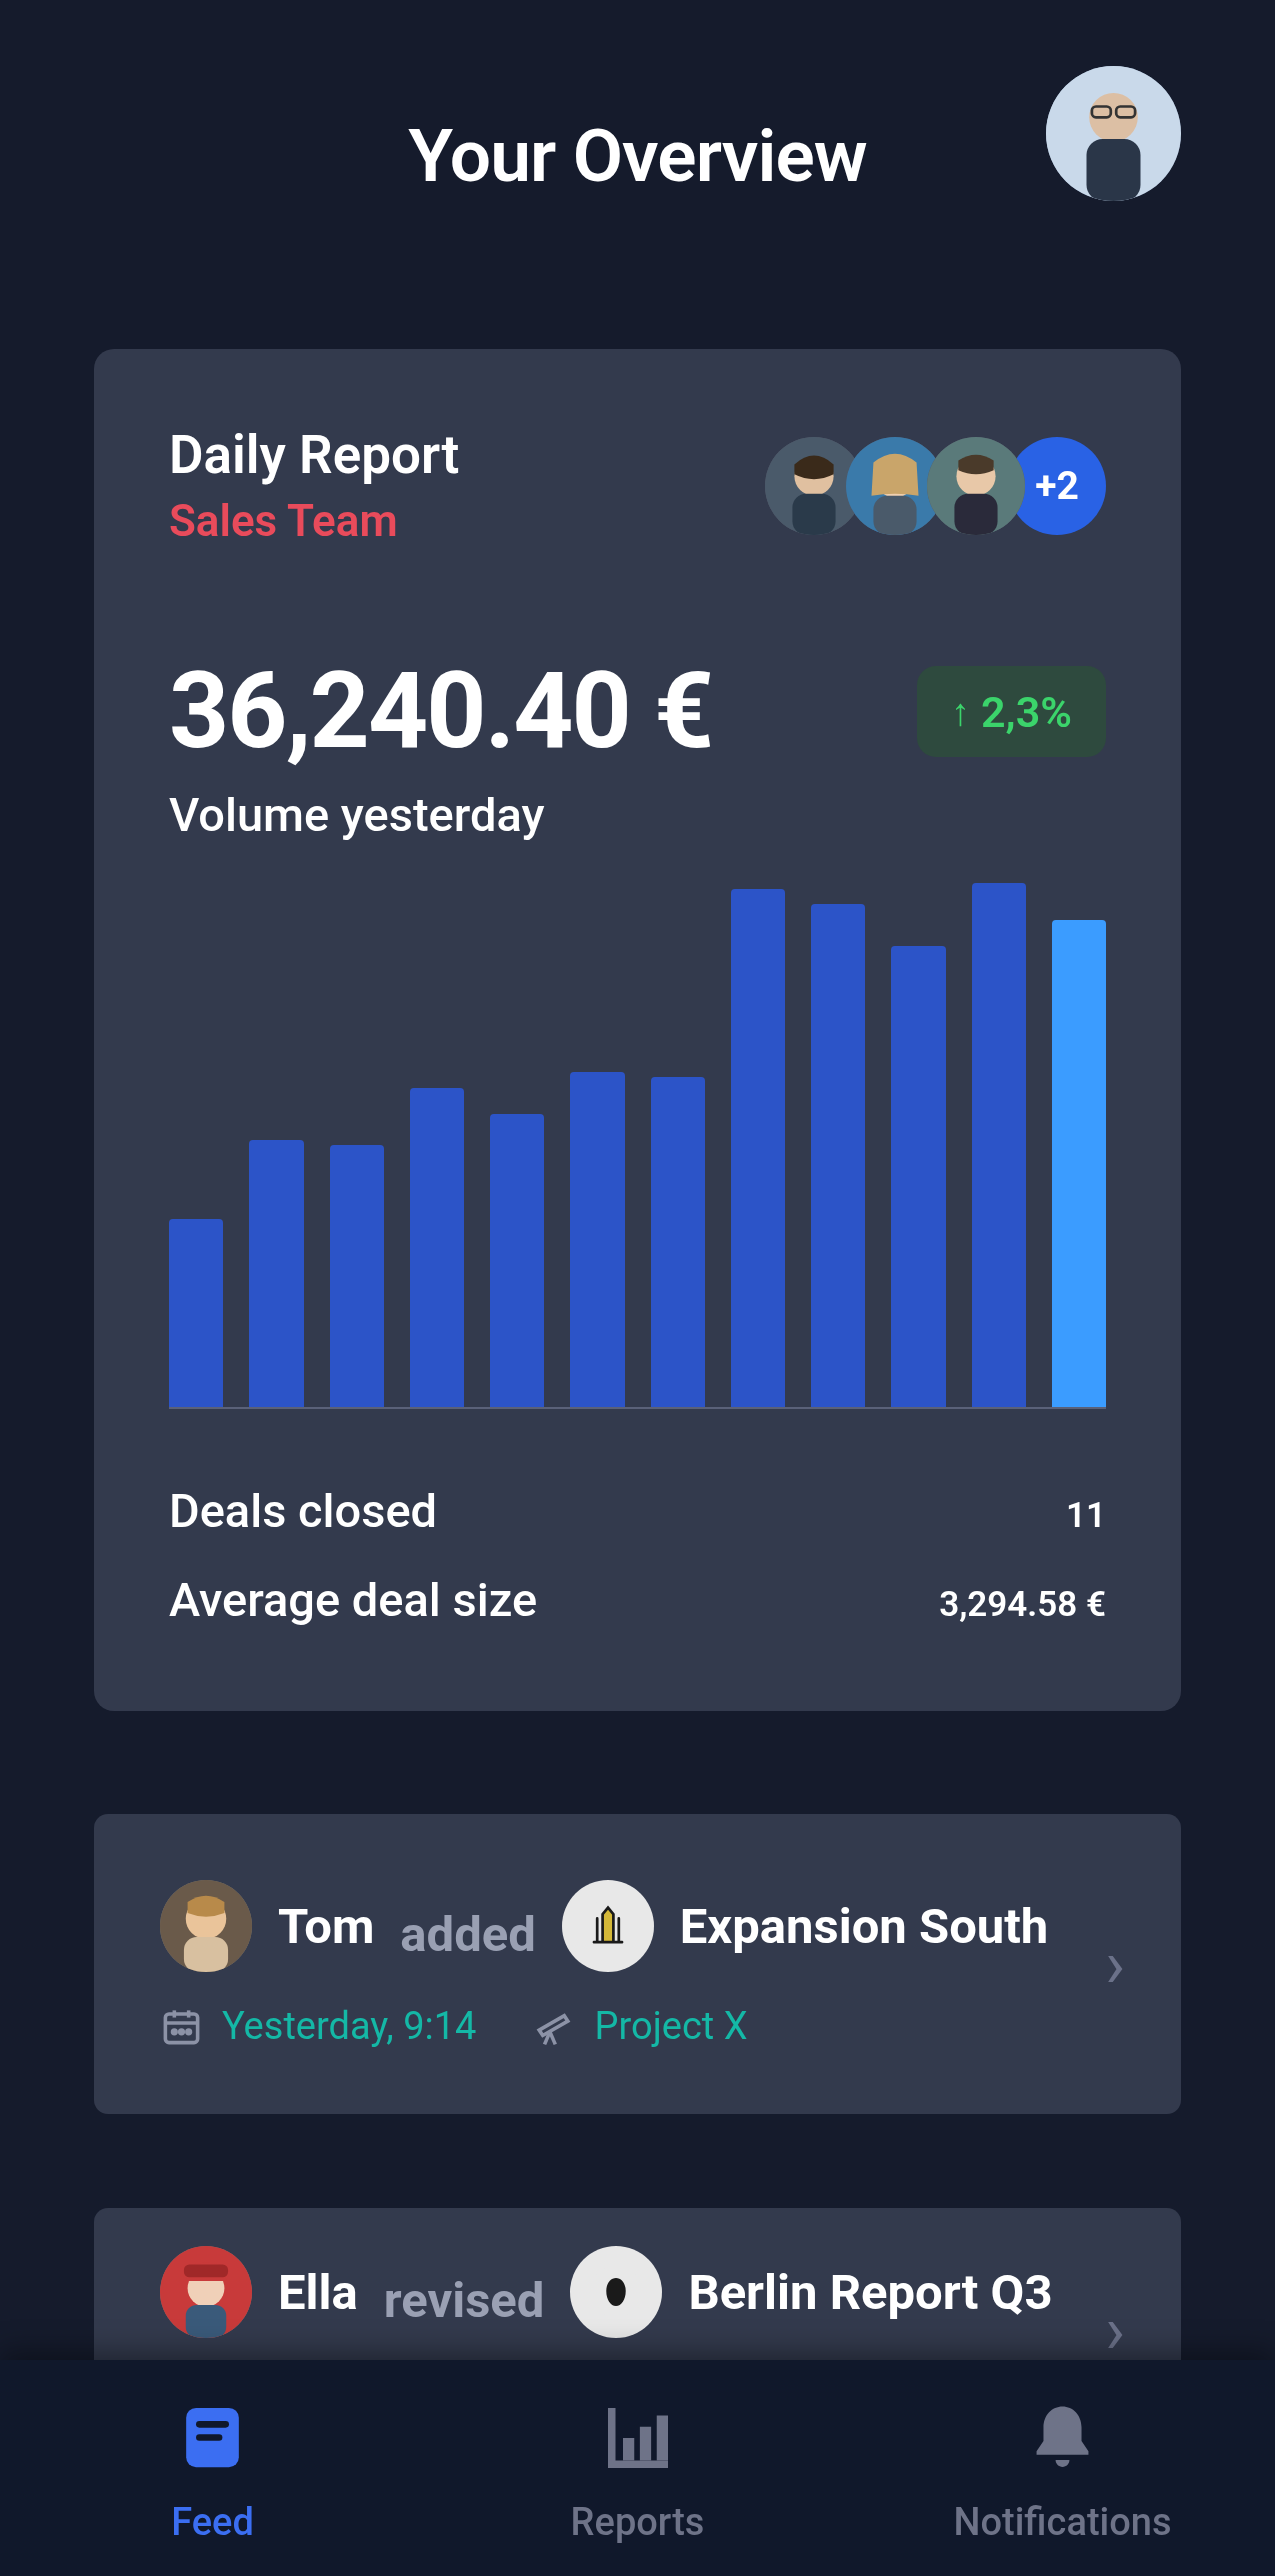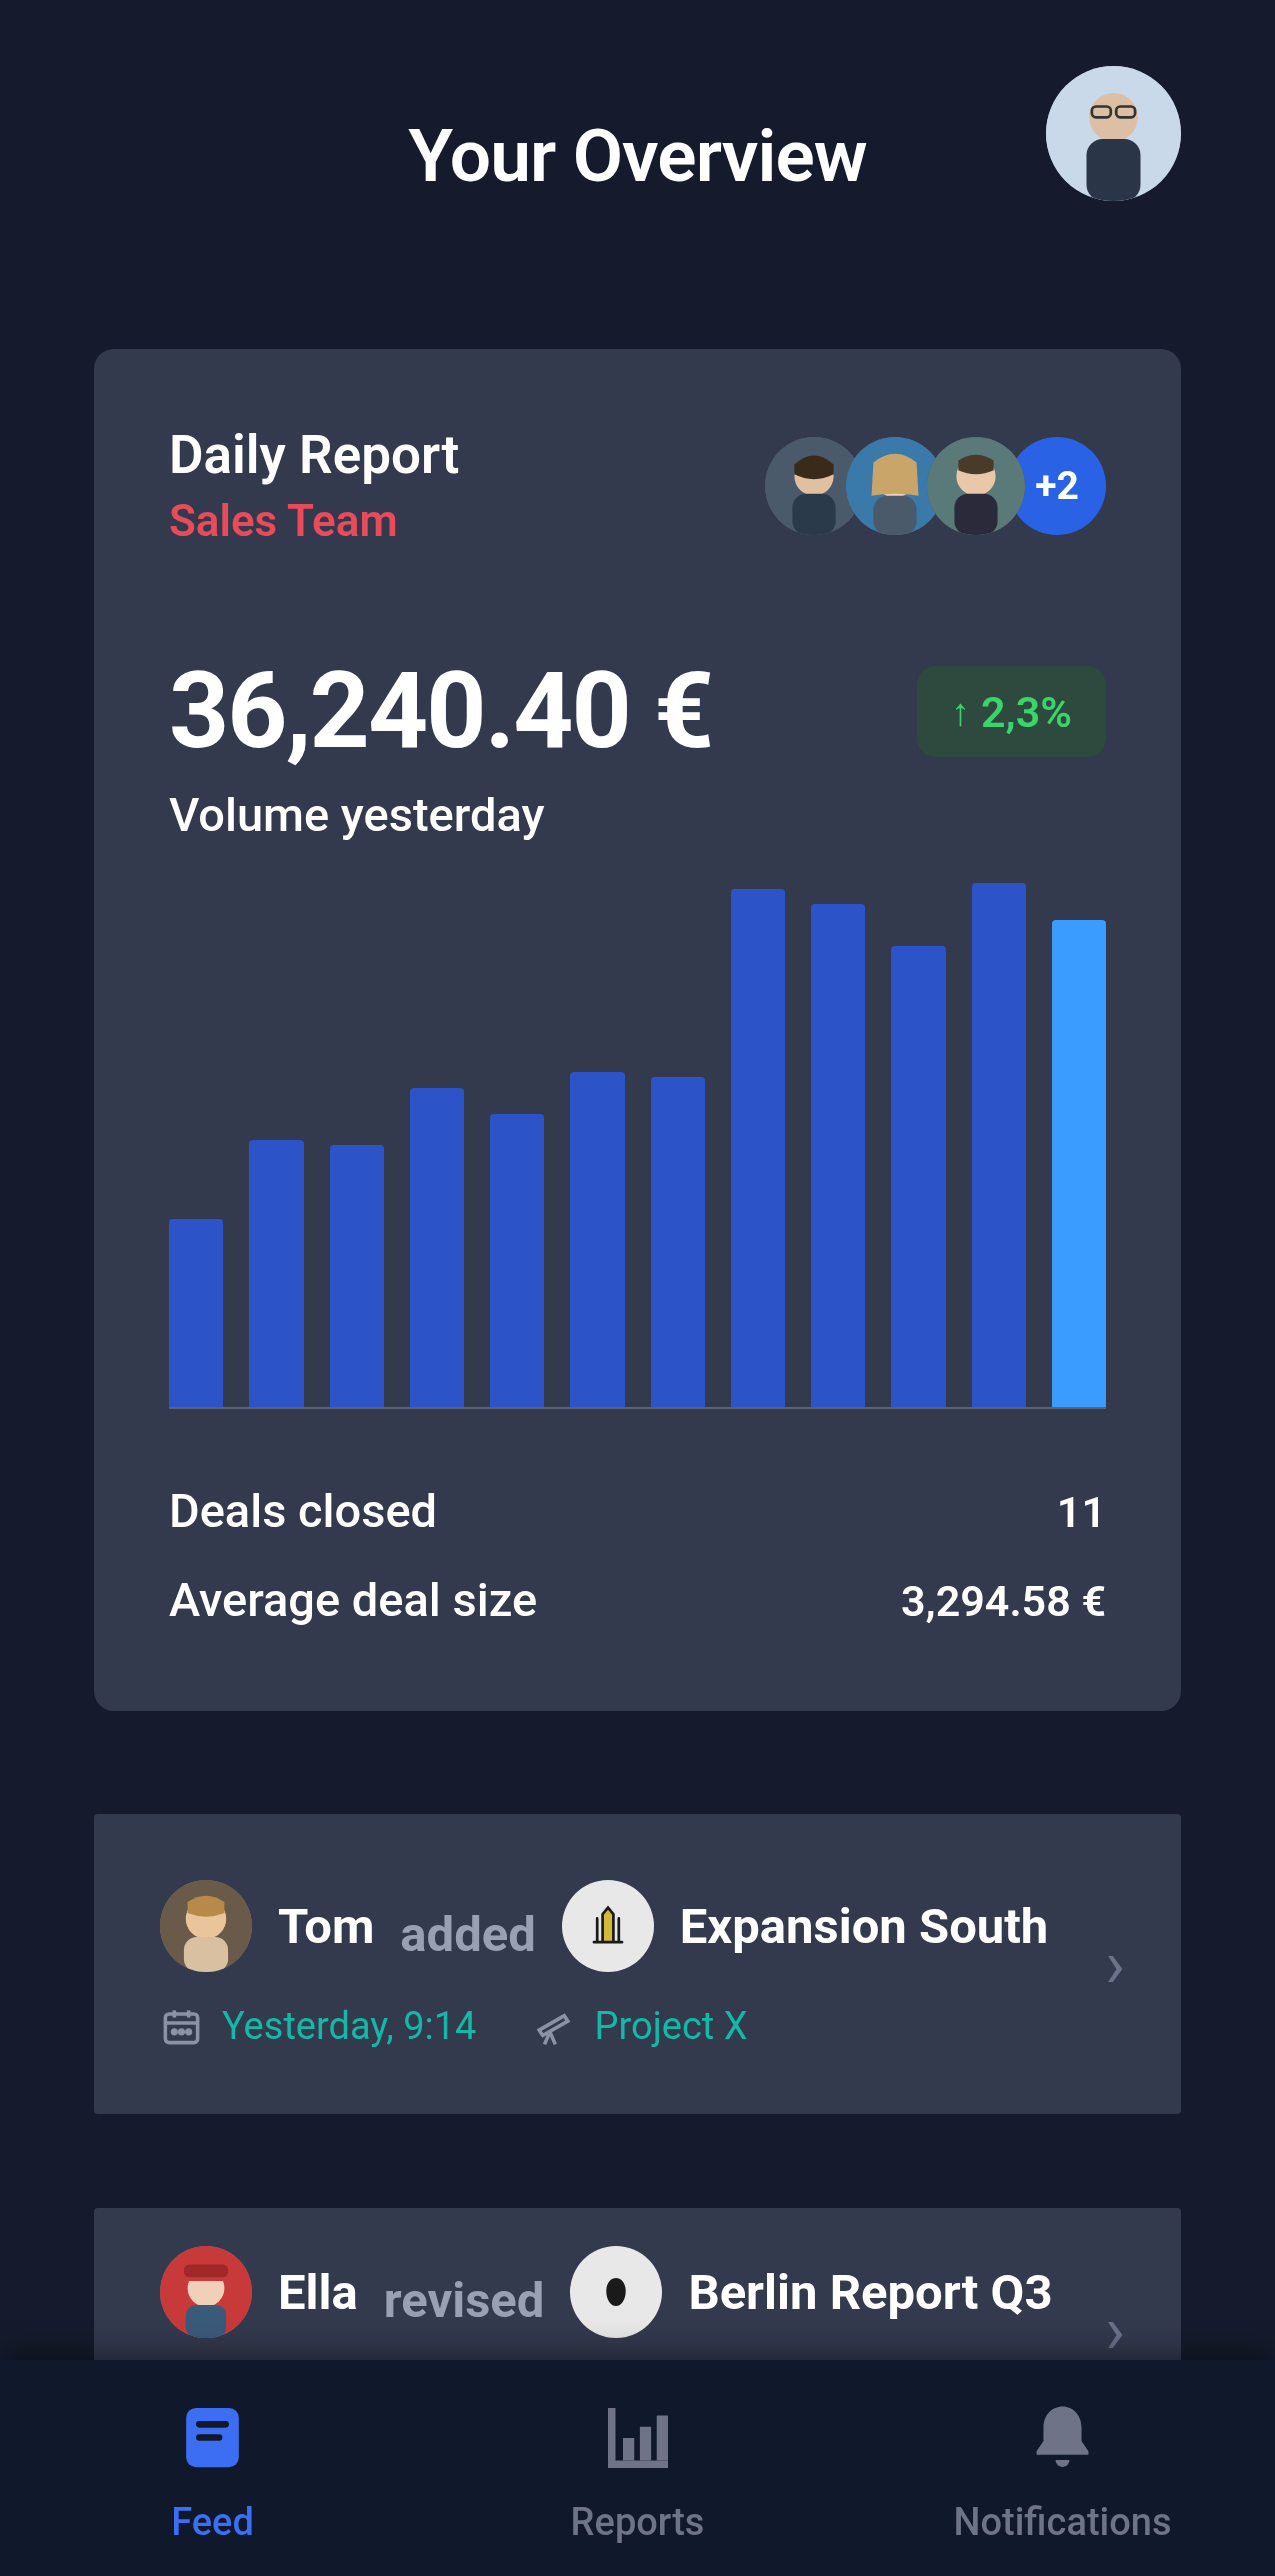"11" .kpi-value { font-size: 43px -> 35px }
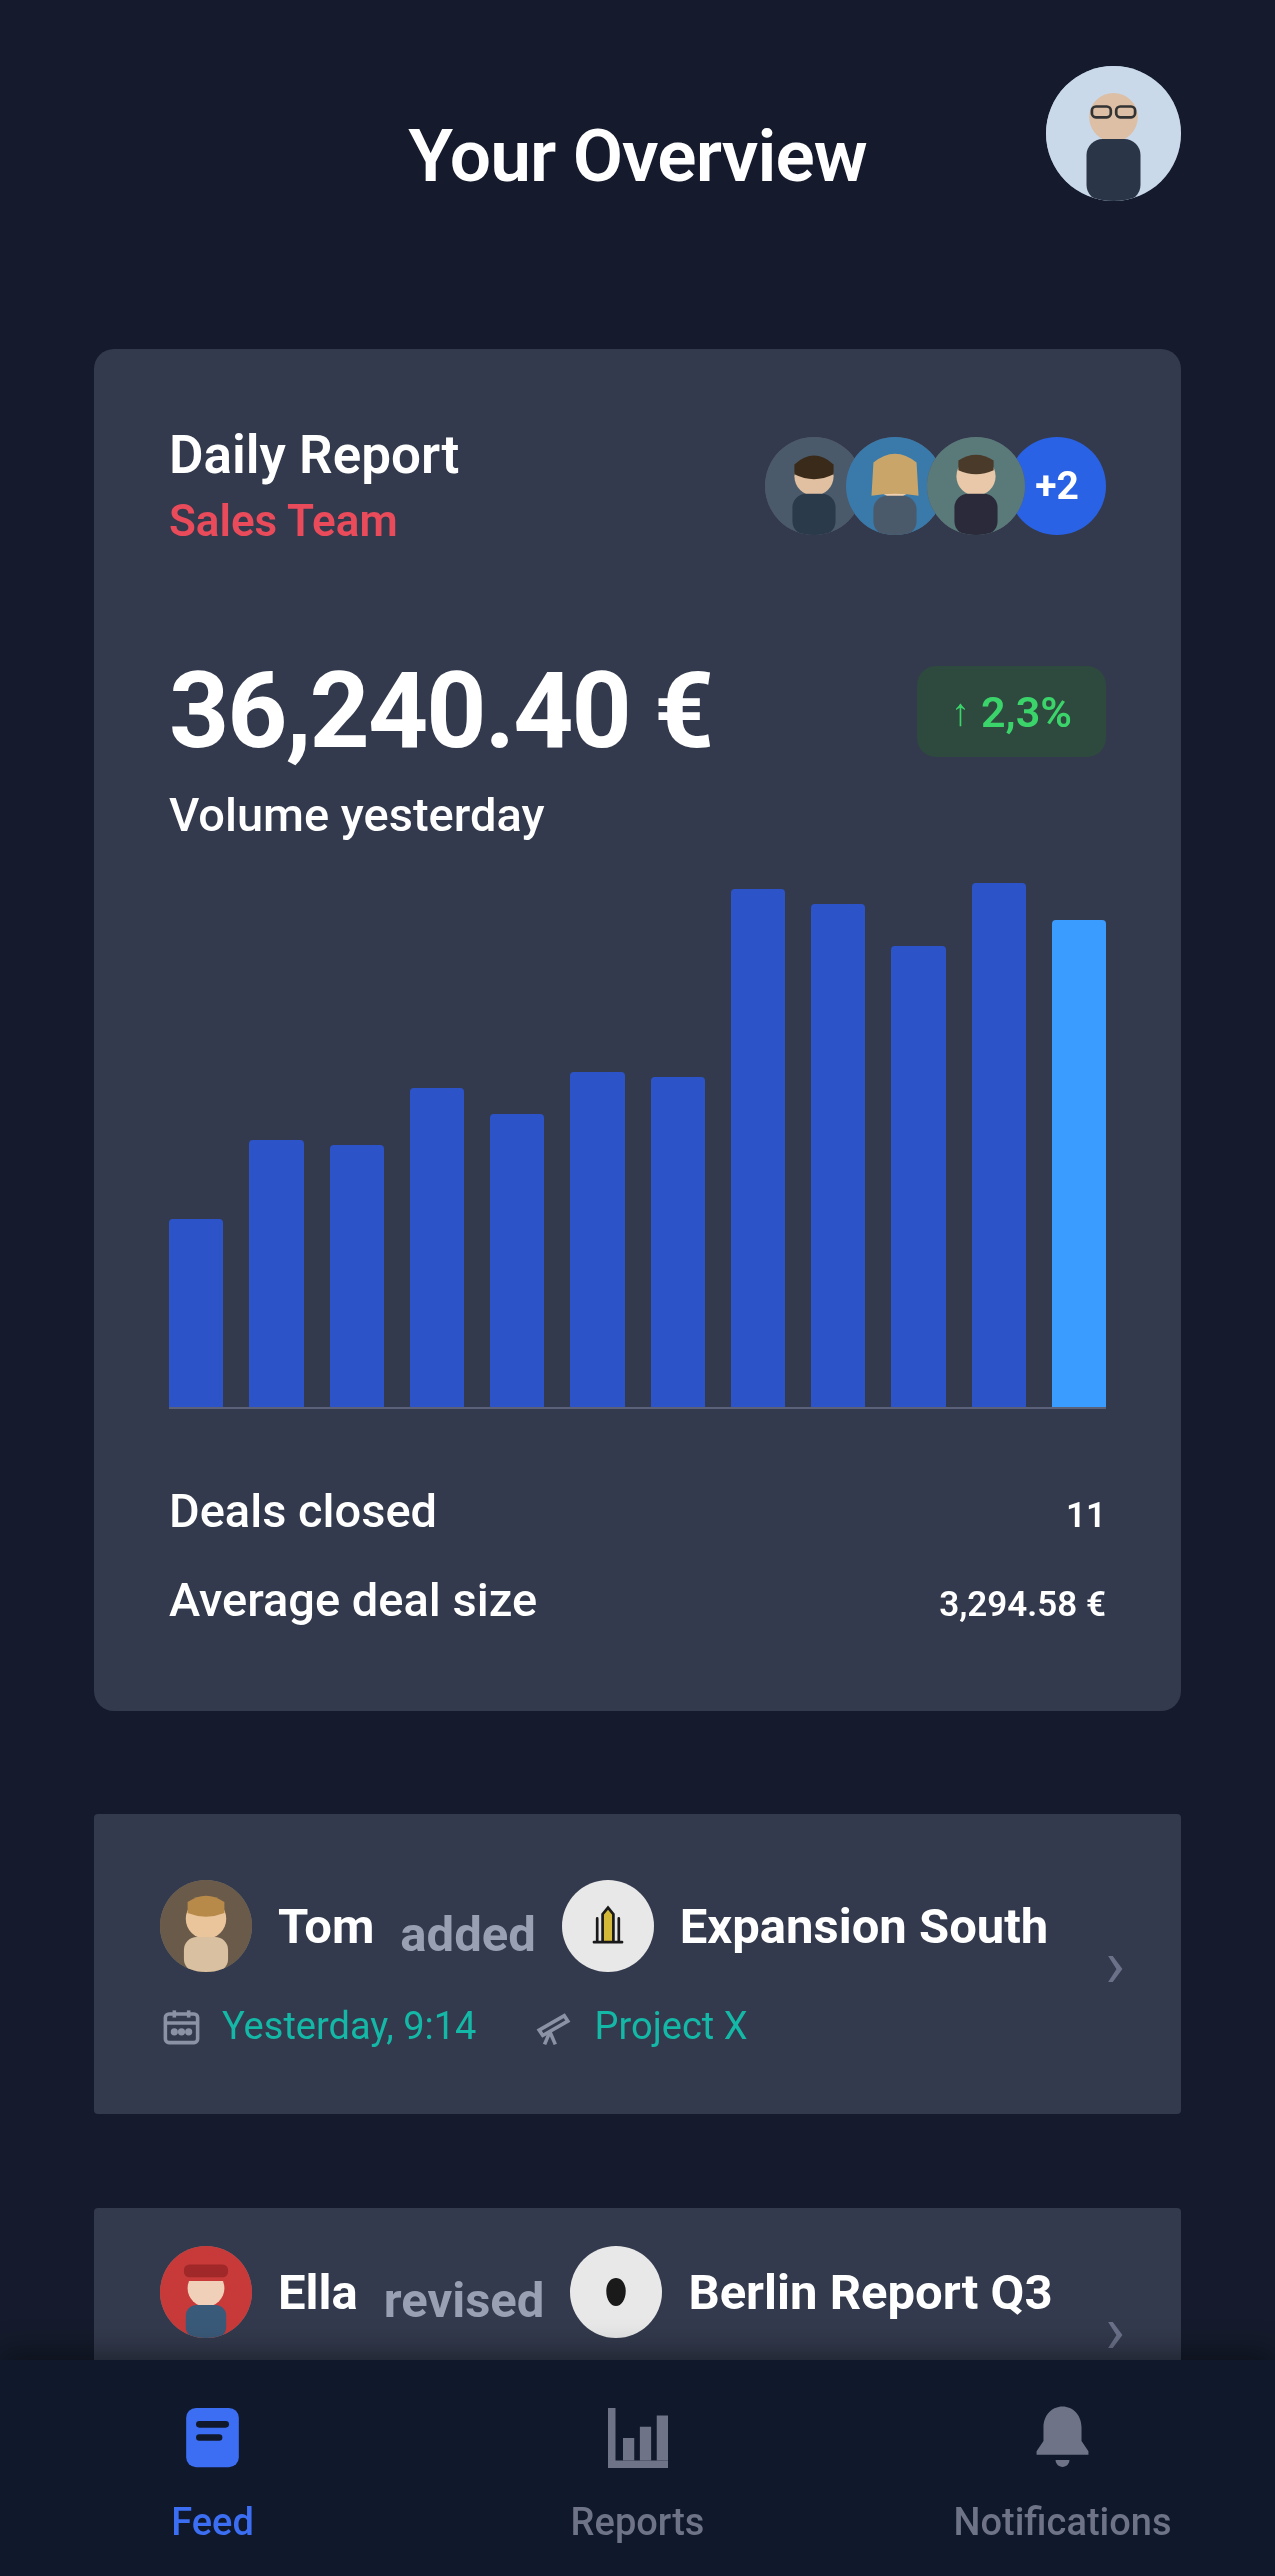"Tom" .activity-card { border-radius: 4px -> 14px }
